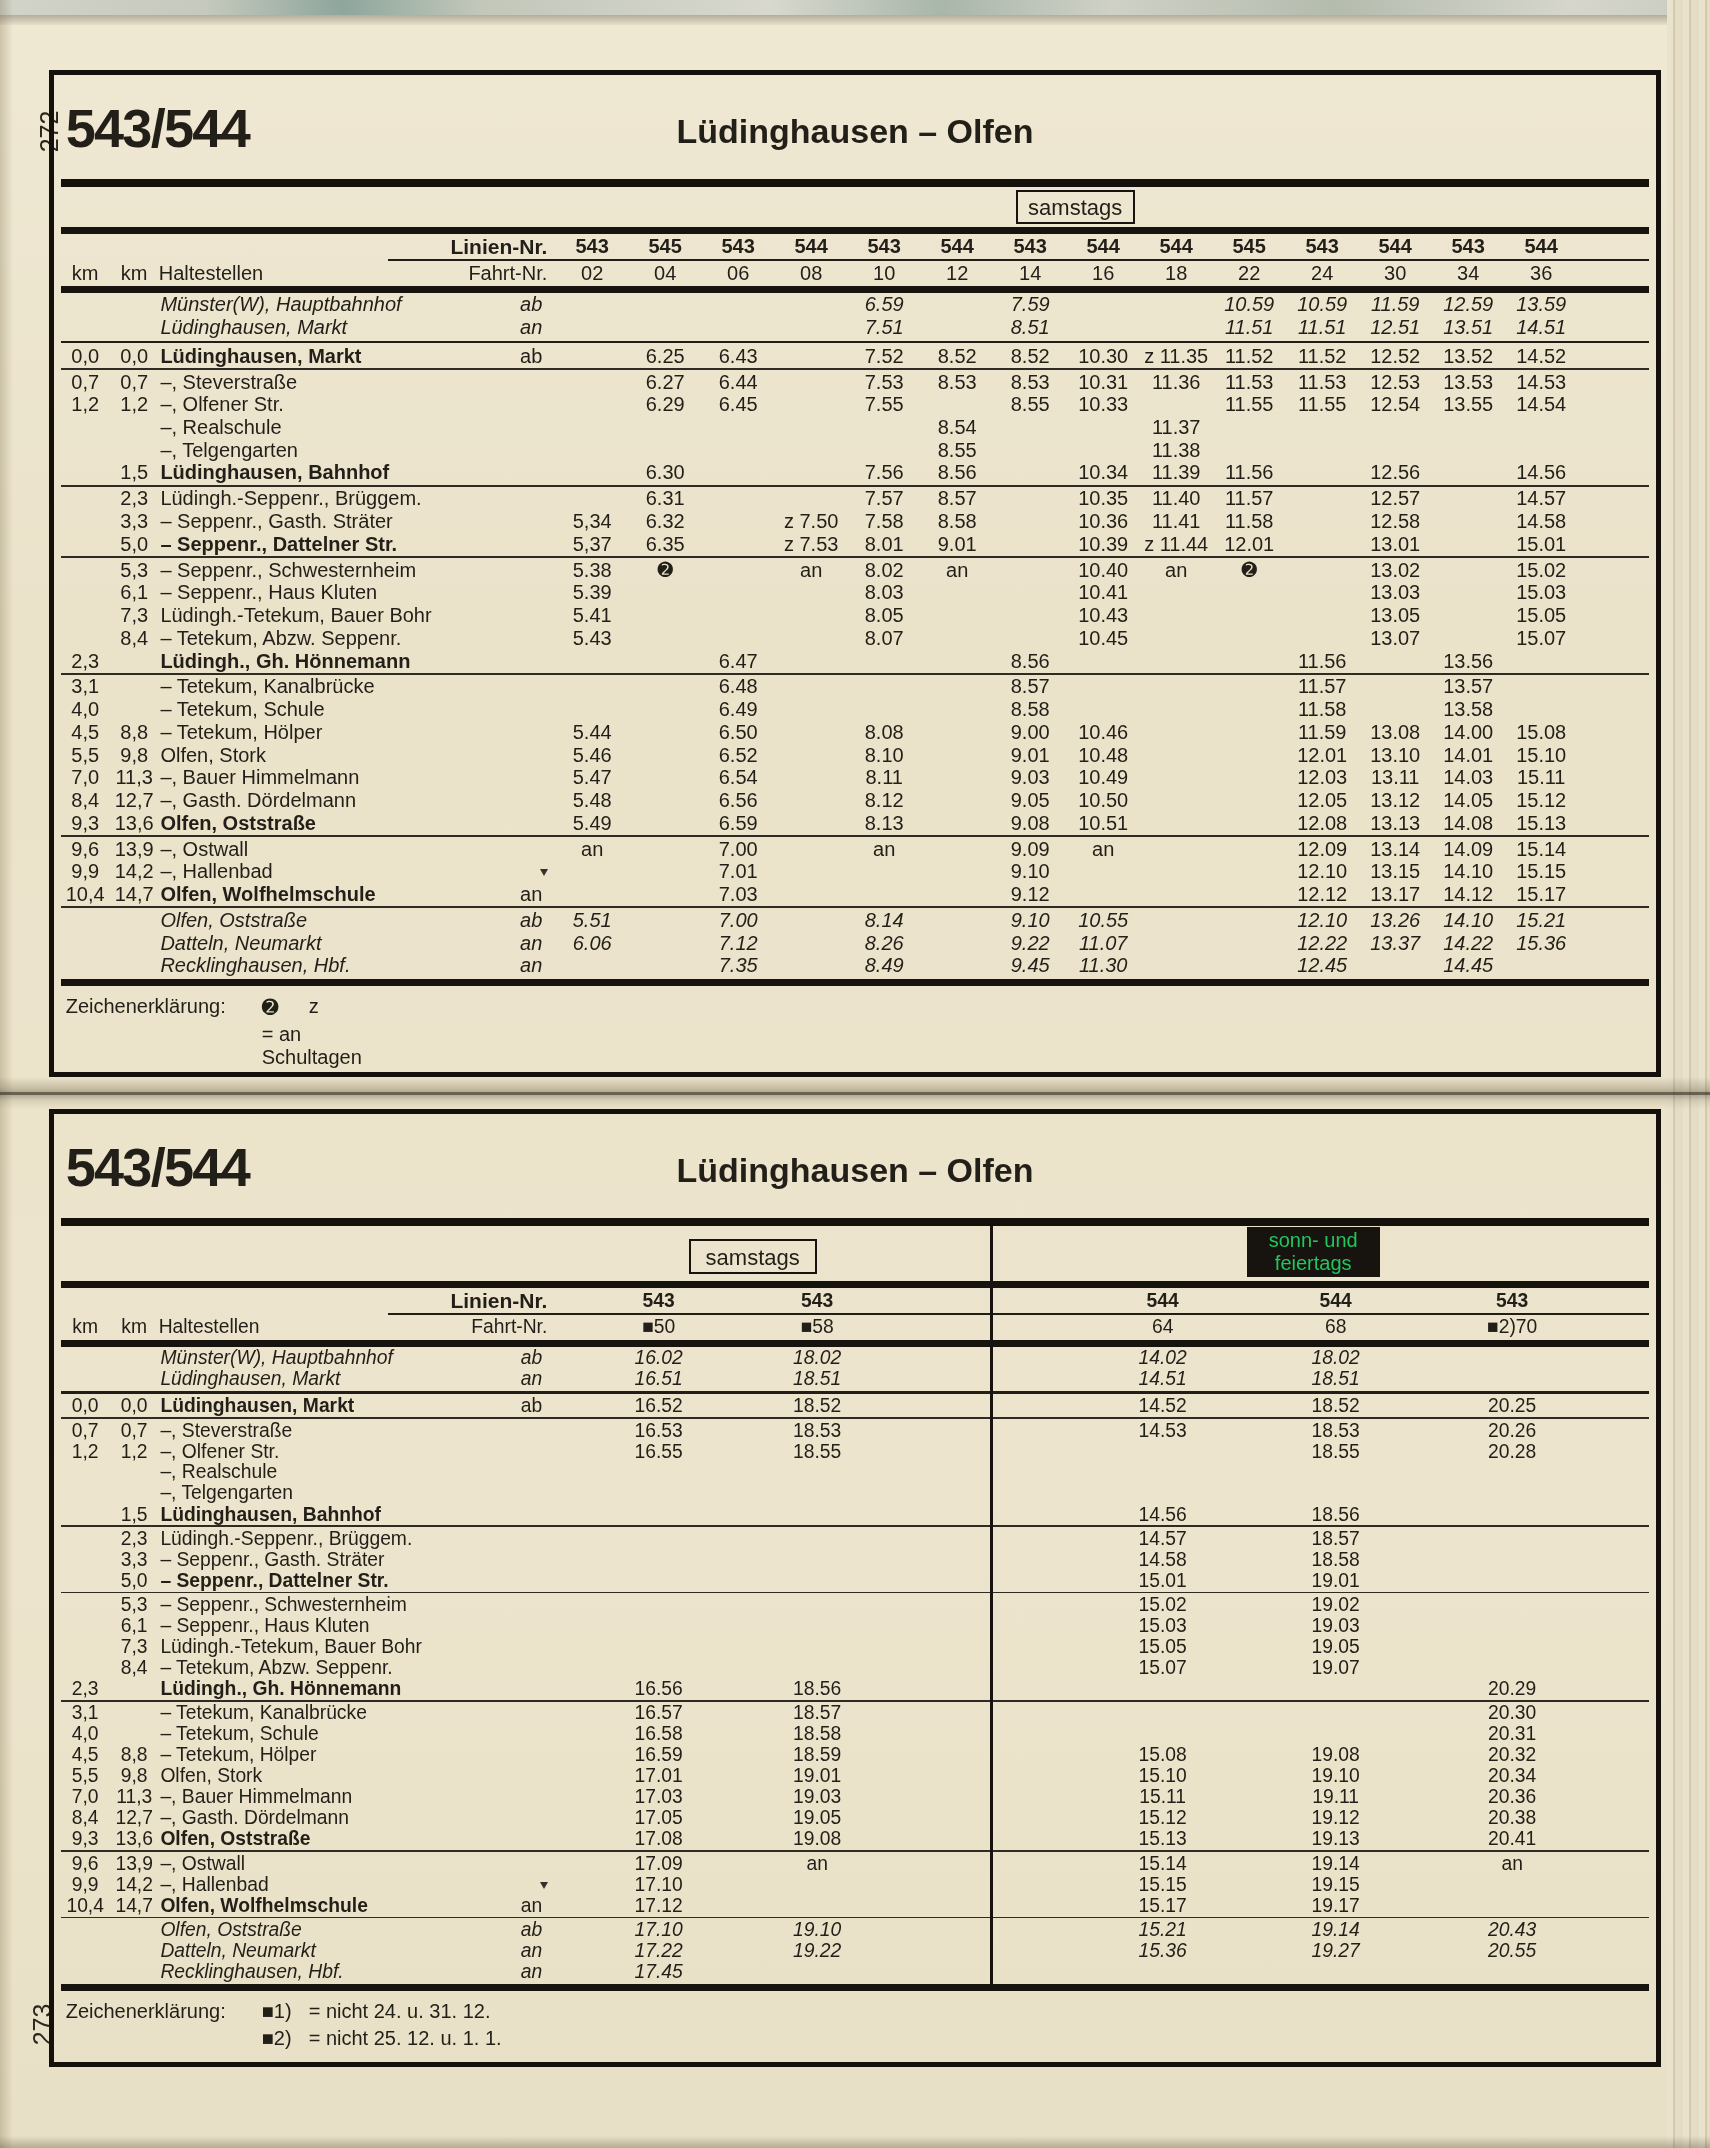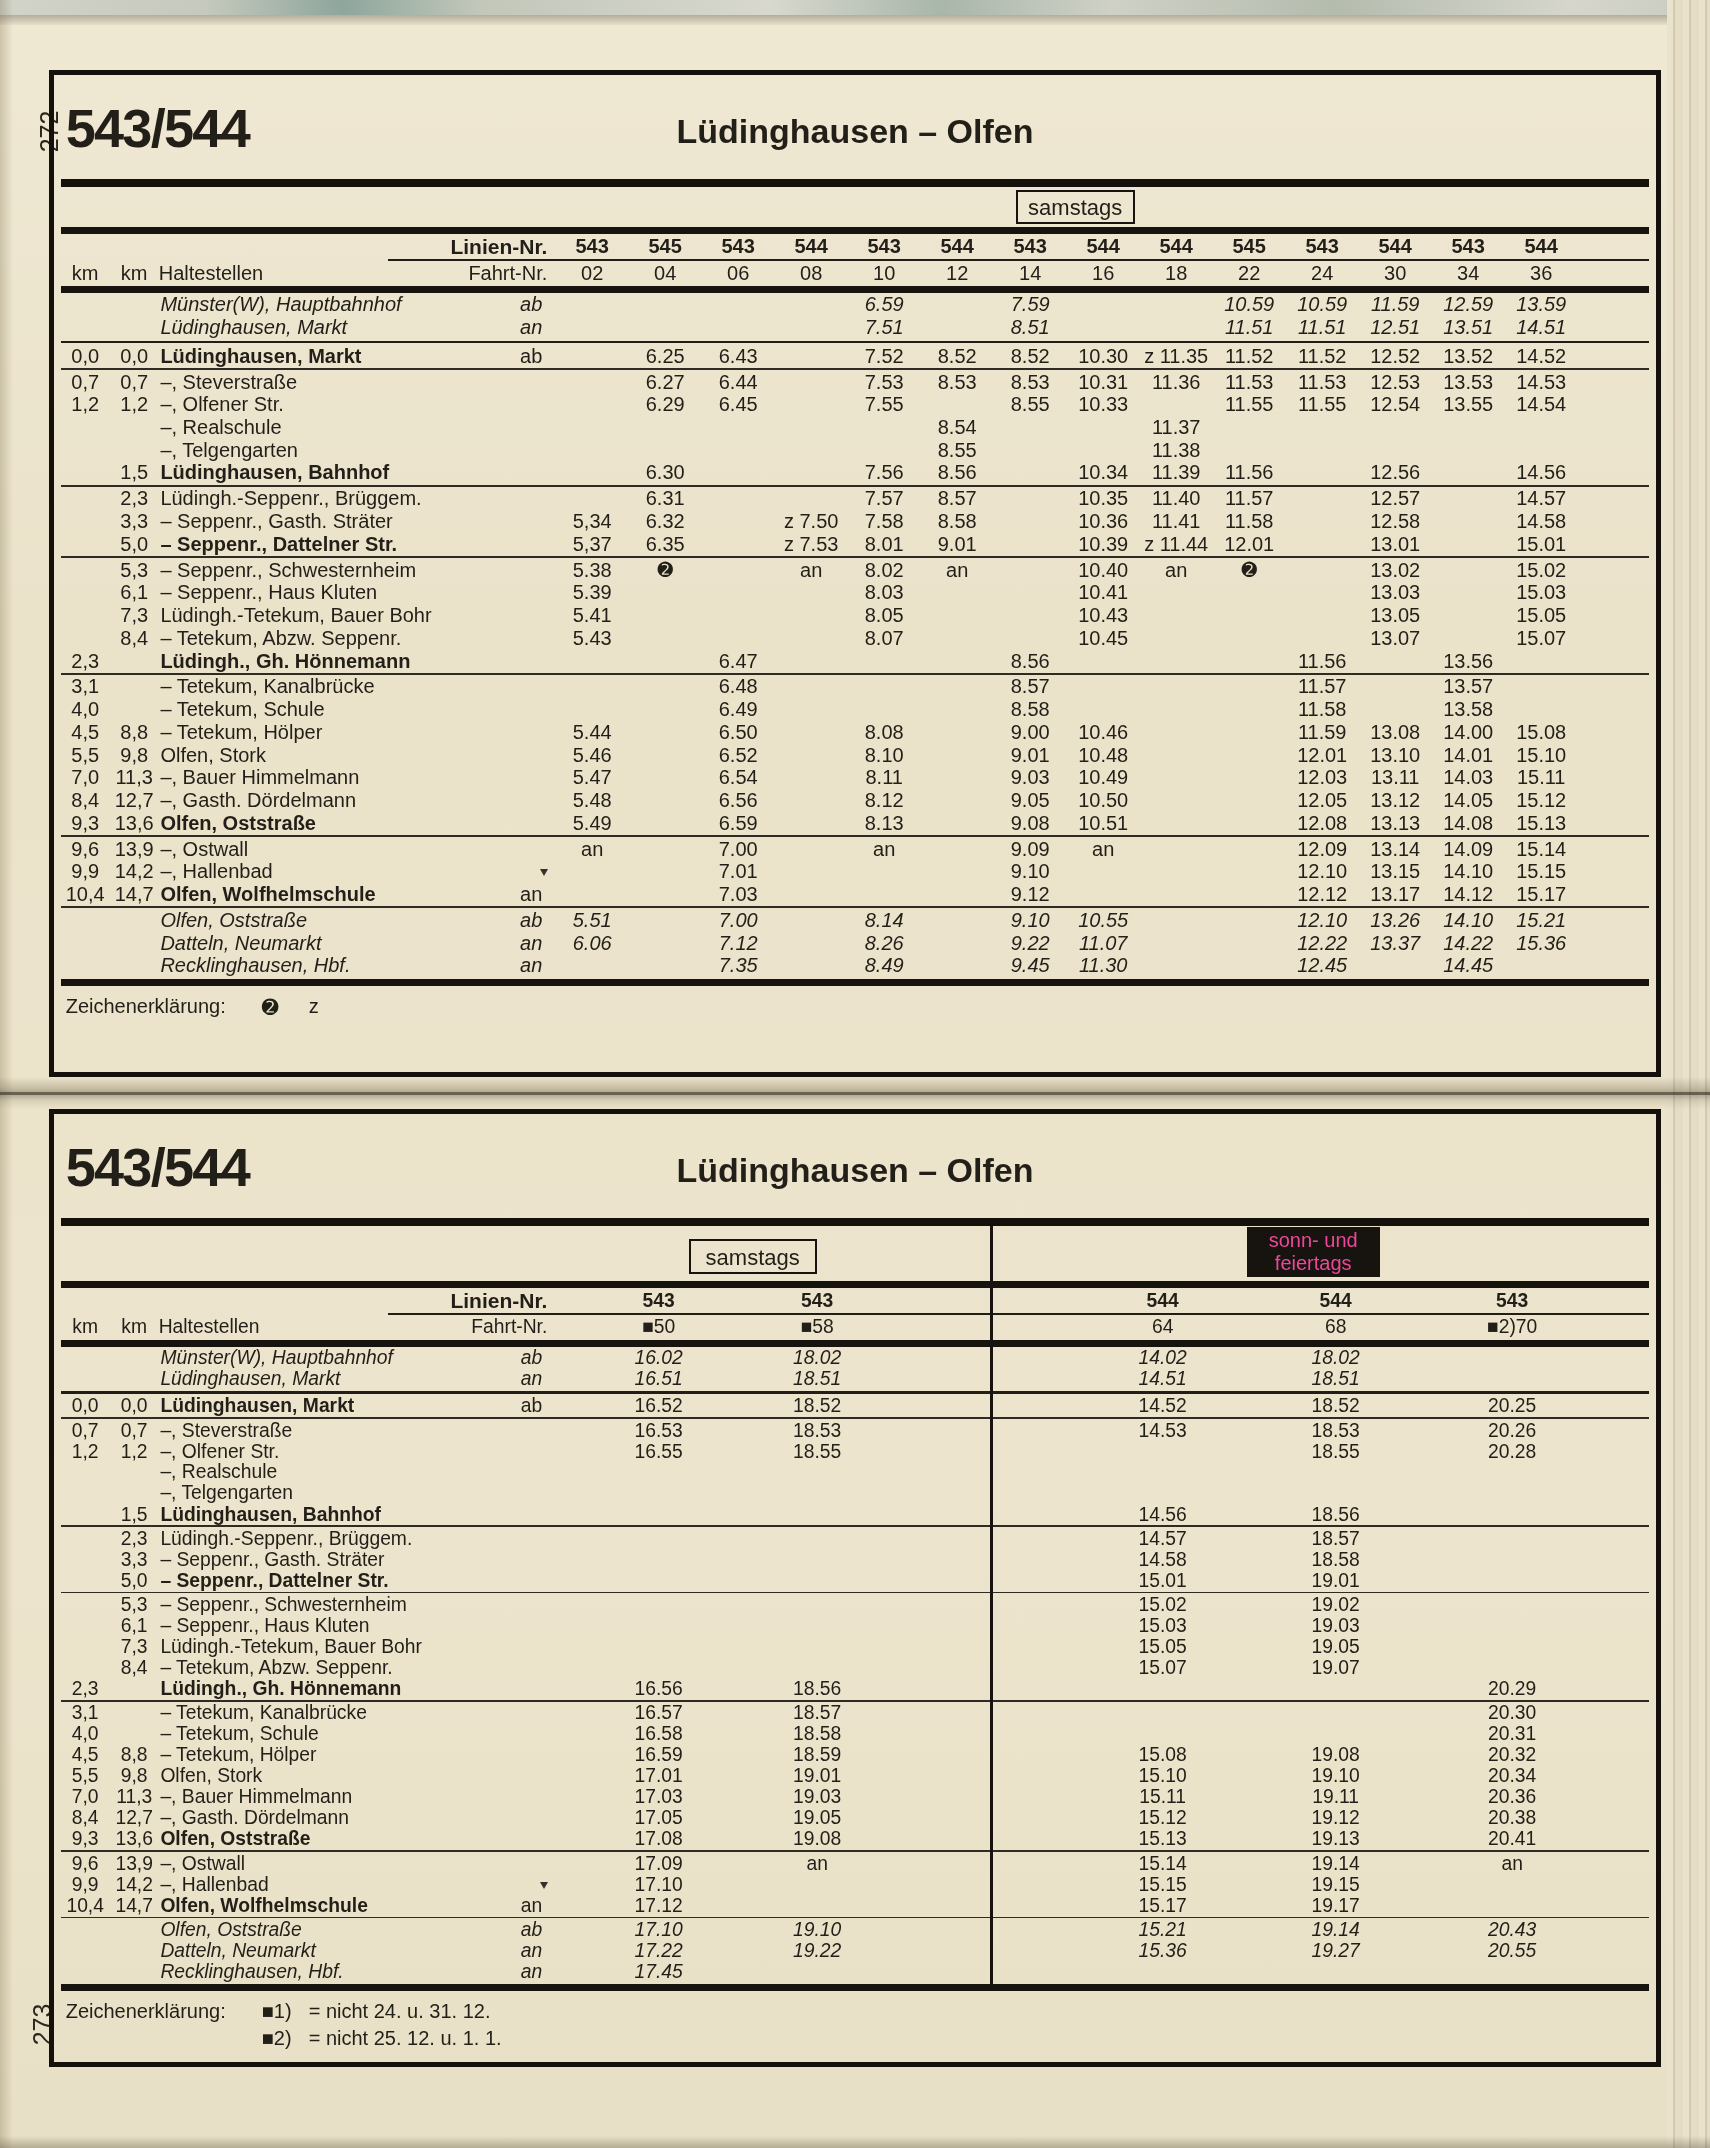"= an Schultagen" div.ltext { html: none -> <div>= an Schultagen</div> }
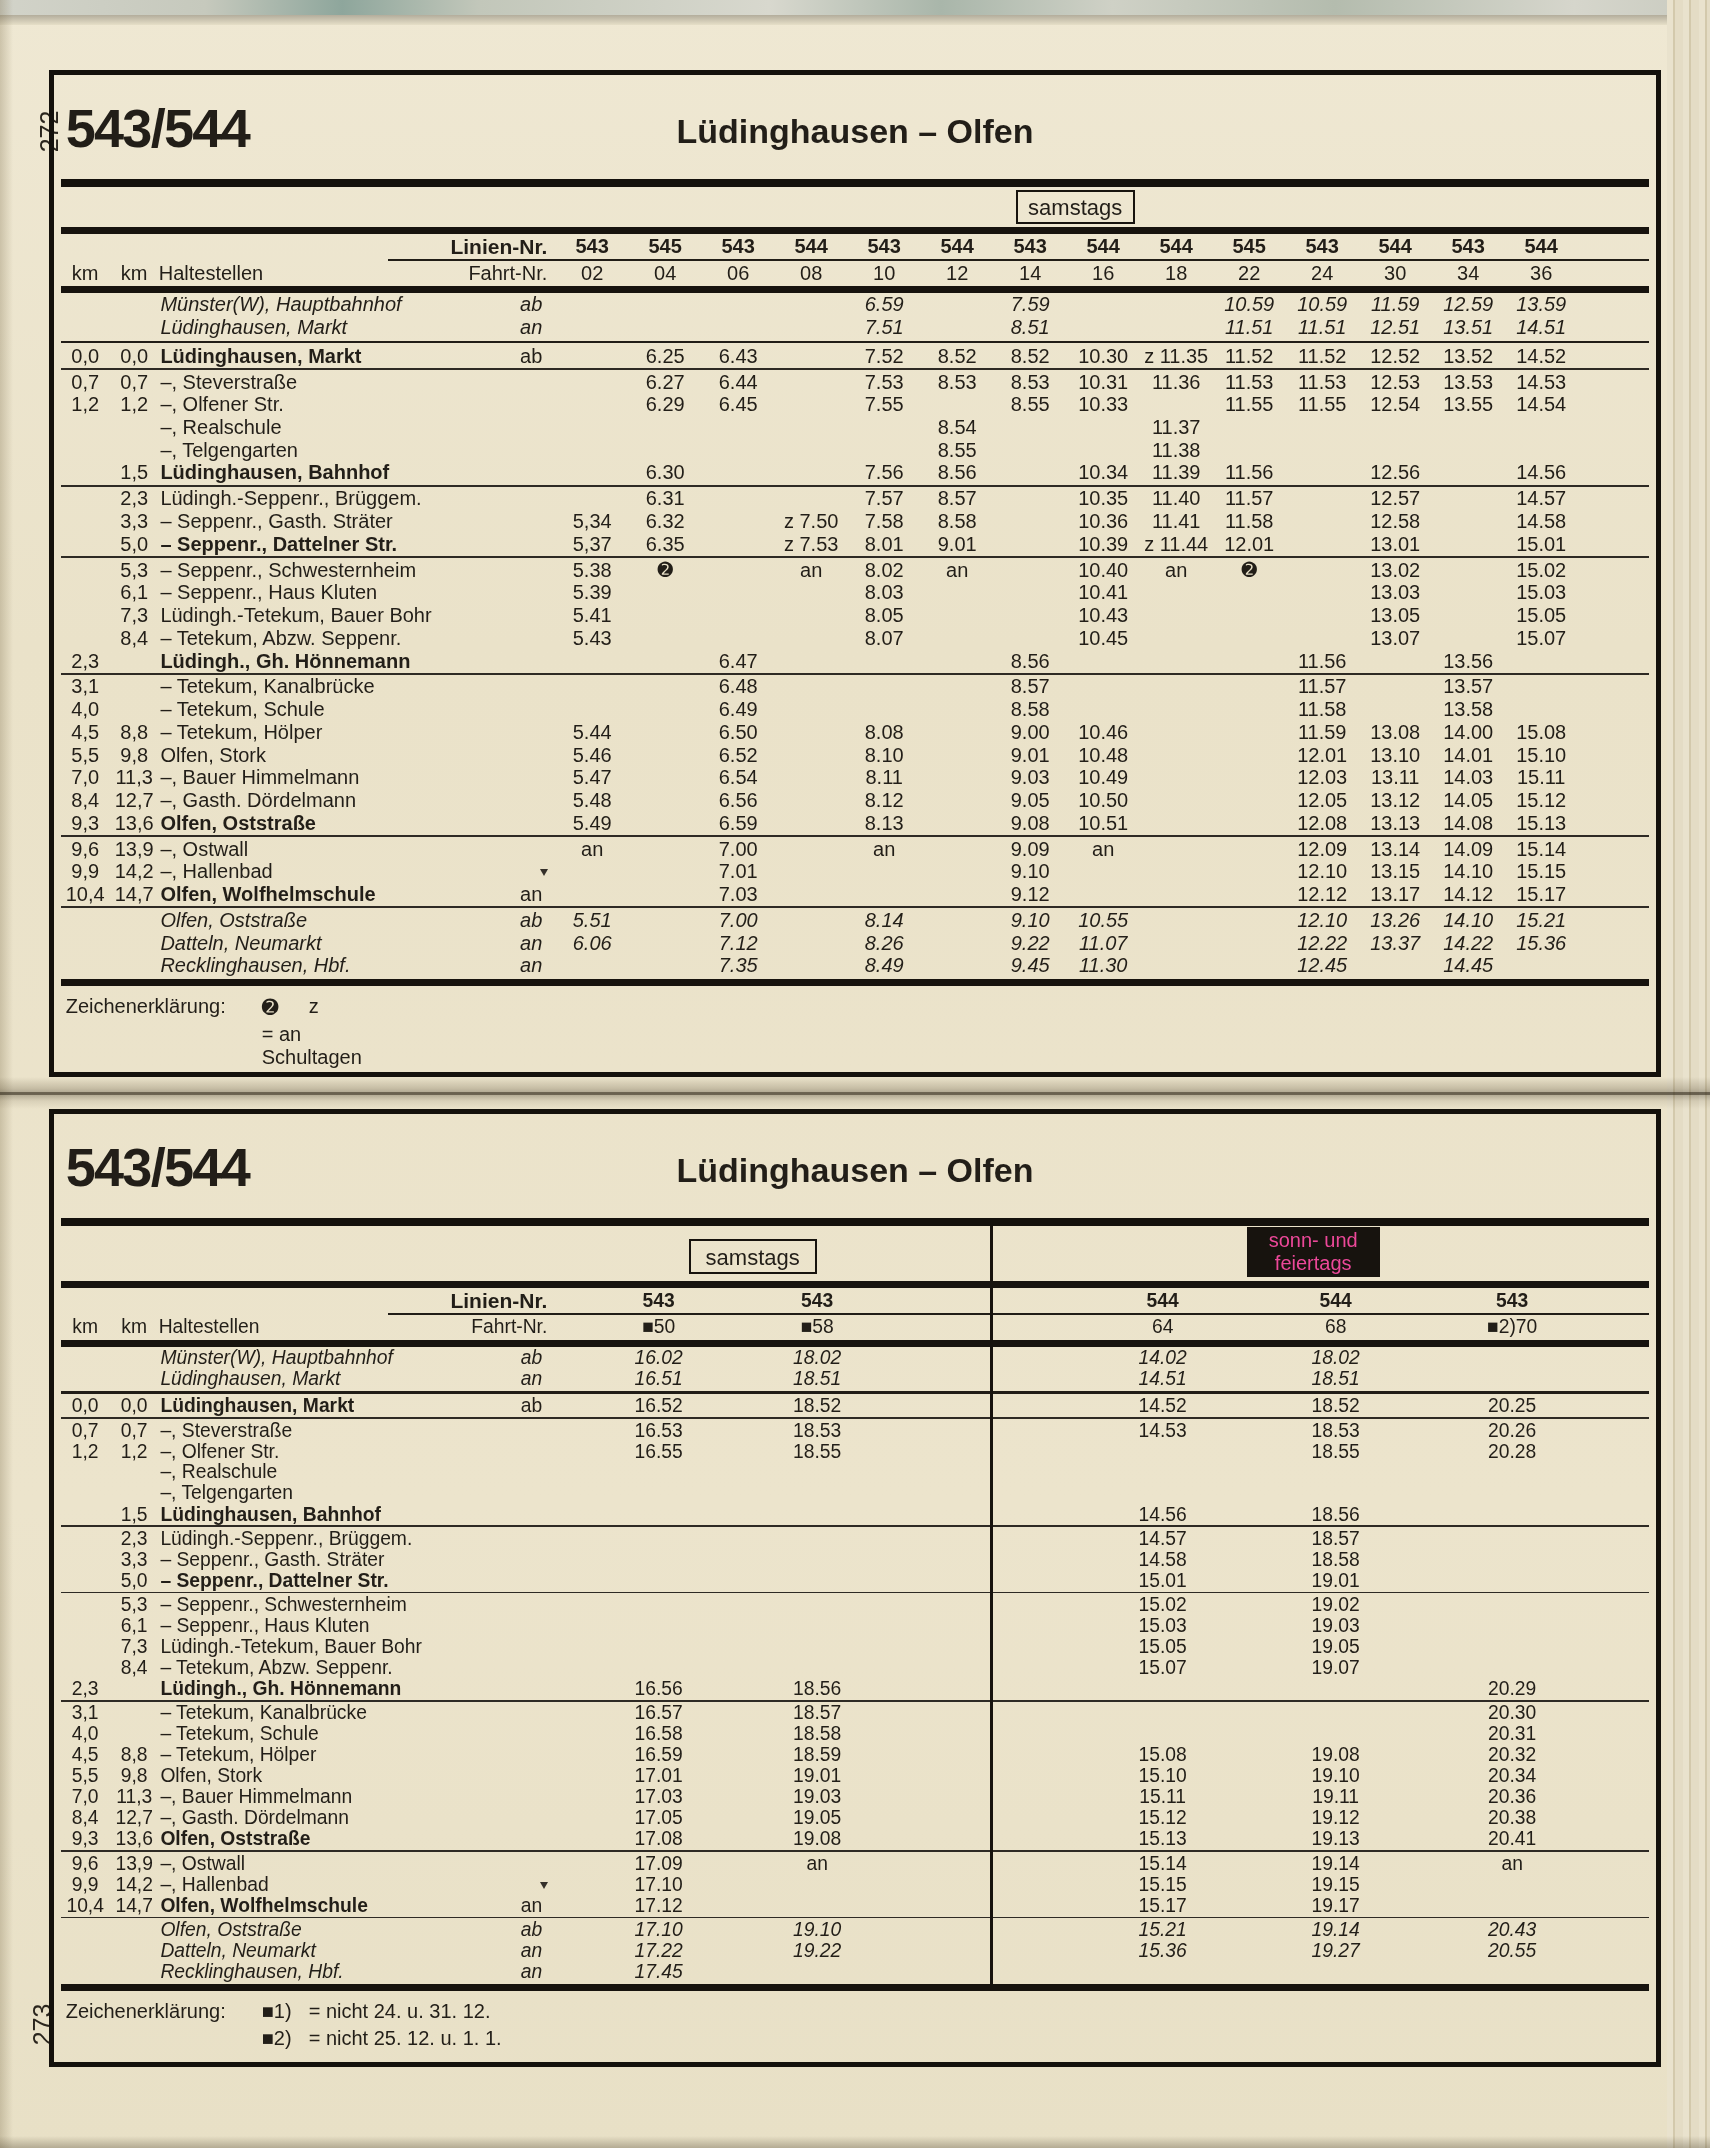"sonn- und feiertags" .inverted { color: #ec4899 -> #22c55e }
